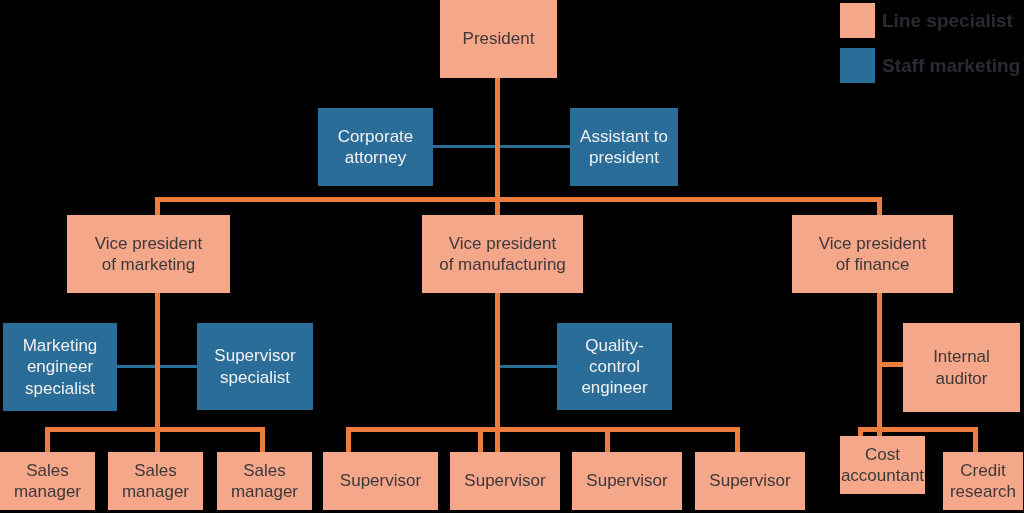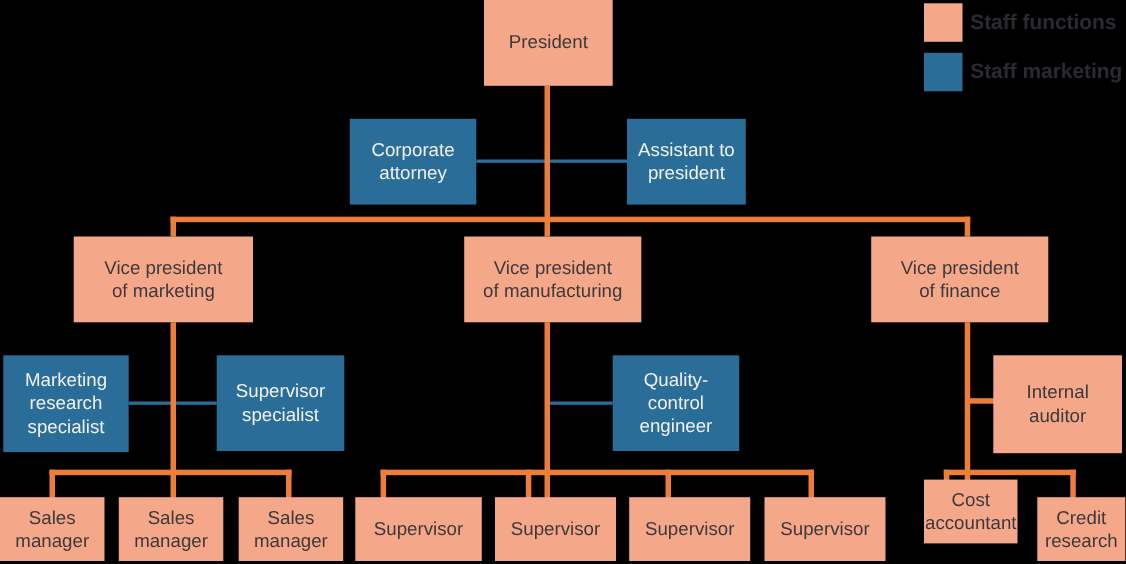"Staff functions" div.legend-label { text: Staff functions -> Line specialist }
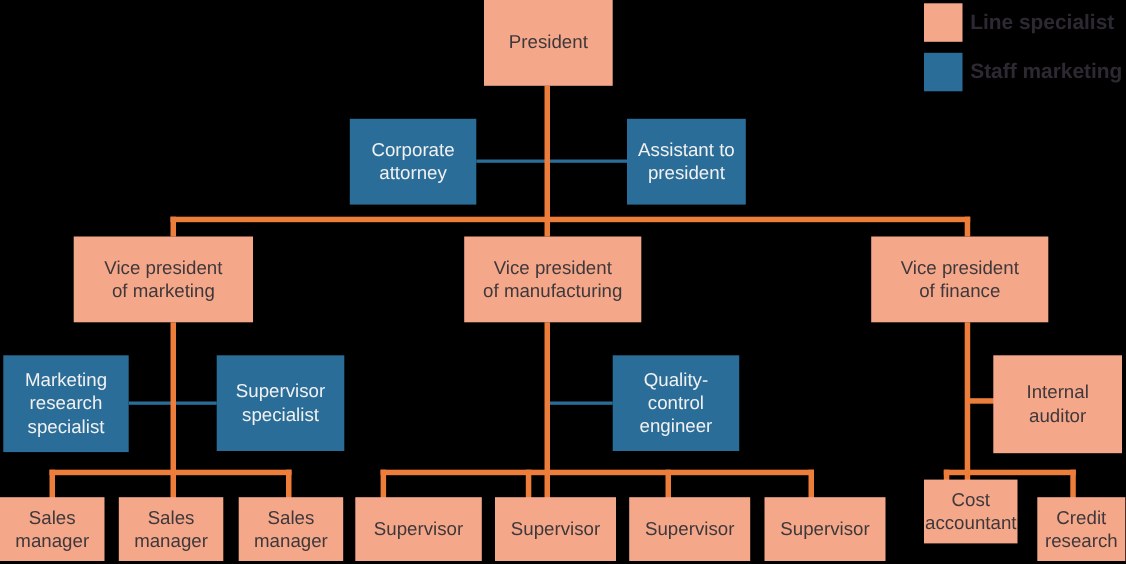"Marketing" div.node { text: research -> engineer }
